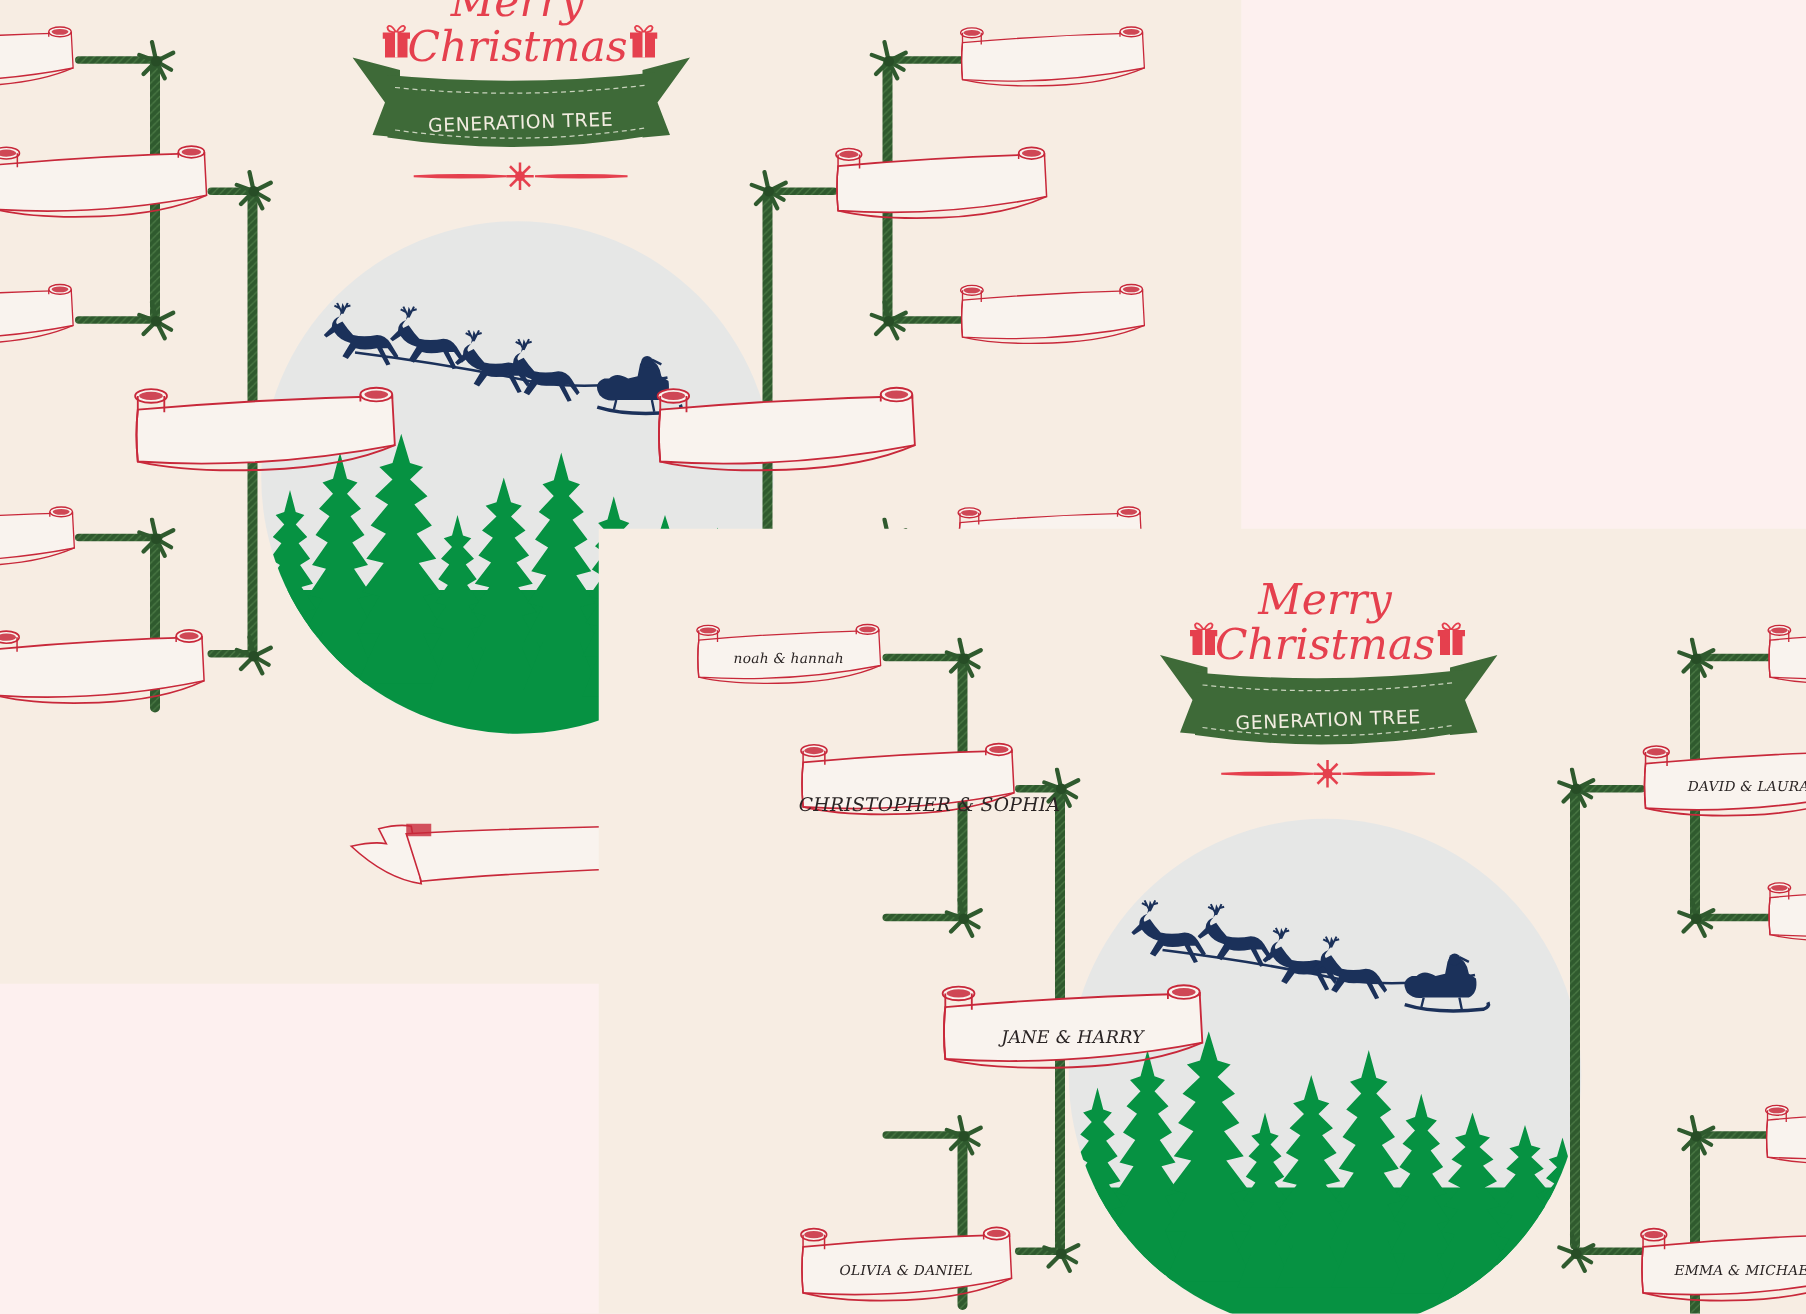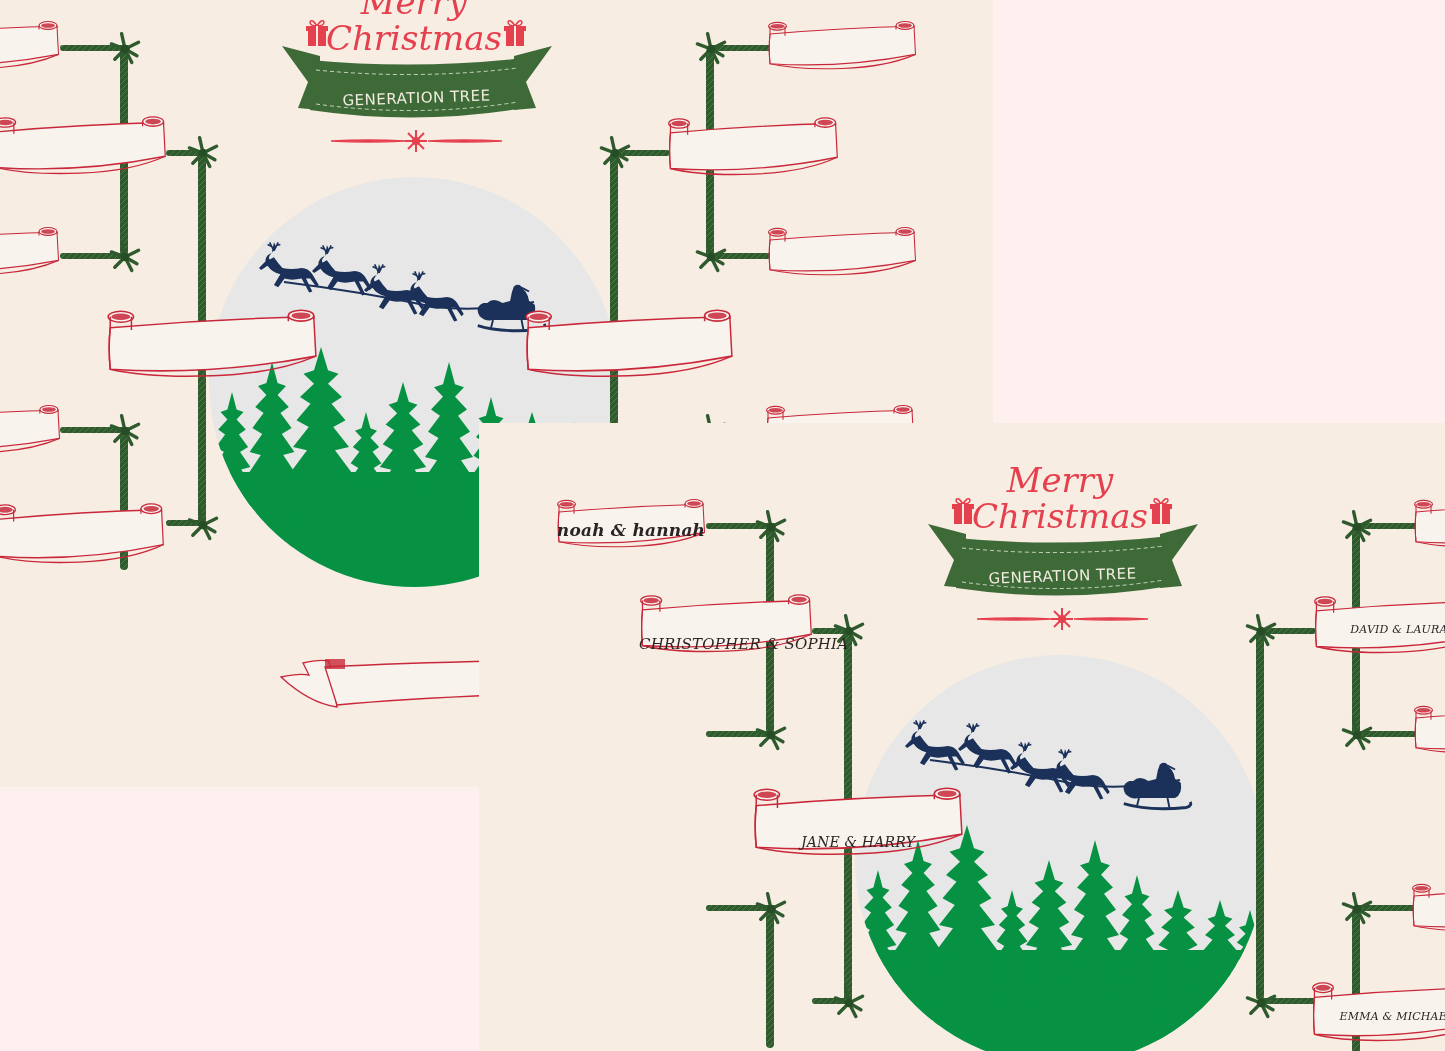"noah & hannah" div.scroll-text { font-size: 17px -> 11px; font-weight: bold -> none }
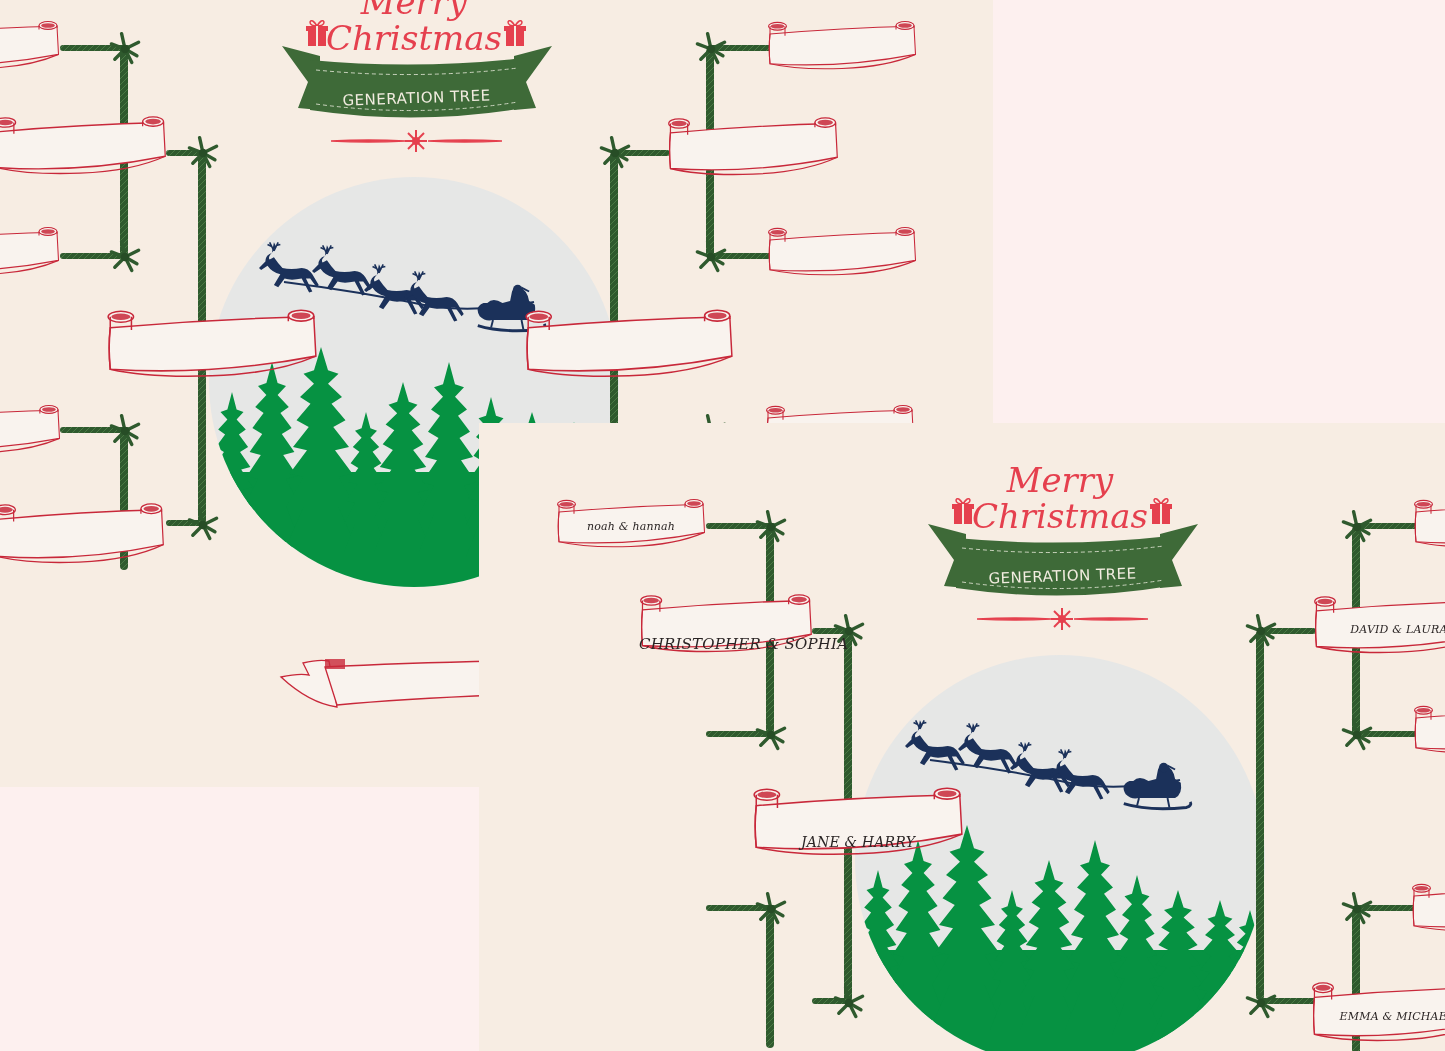"JANE & HARRY" div.scroll-text { top: 48px -> 36px }
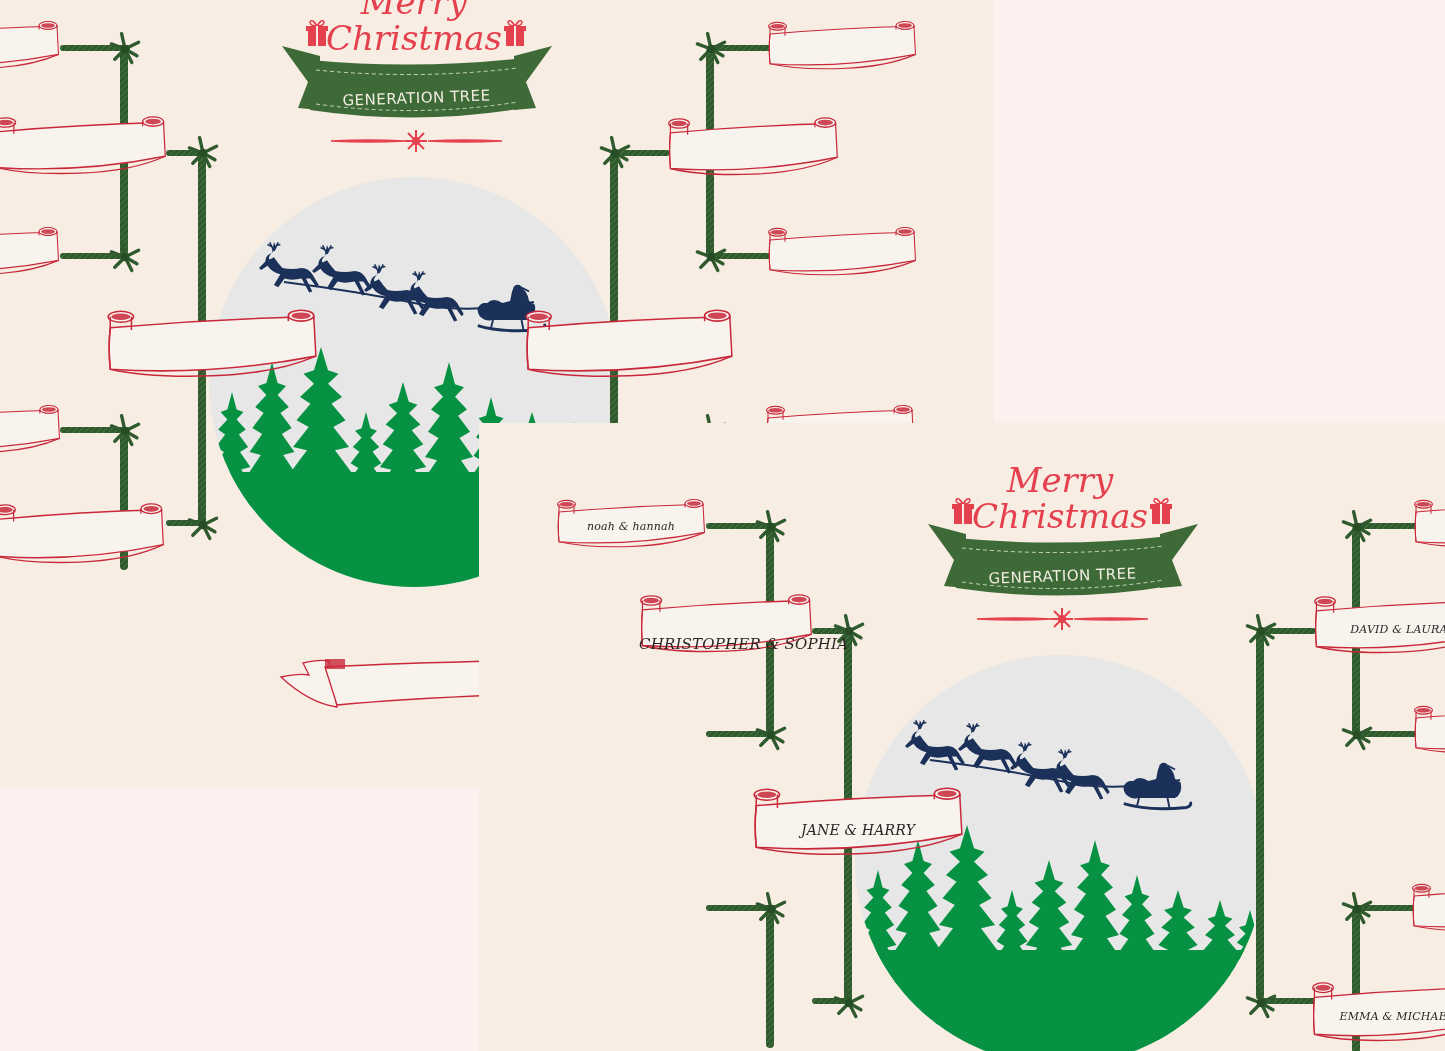"OLIVIA & DANIEL" div.abs { html: none -> <div> <svg> <use></use> </svg> <div>OLIVIA &amp; DANIEL</div> </div> }
